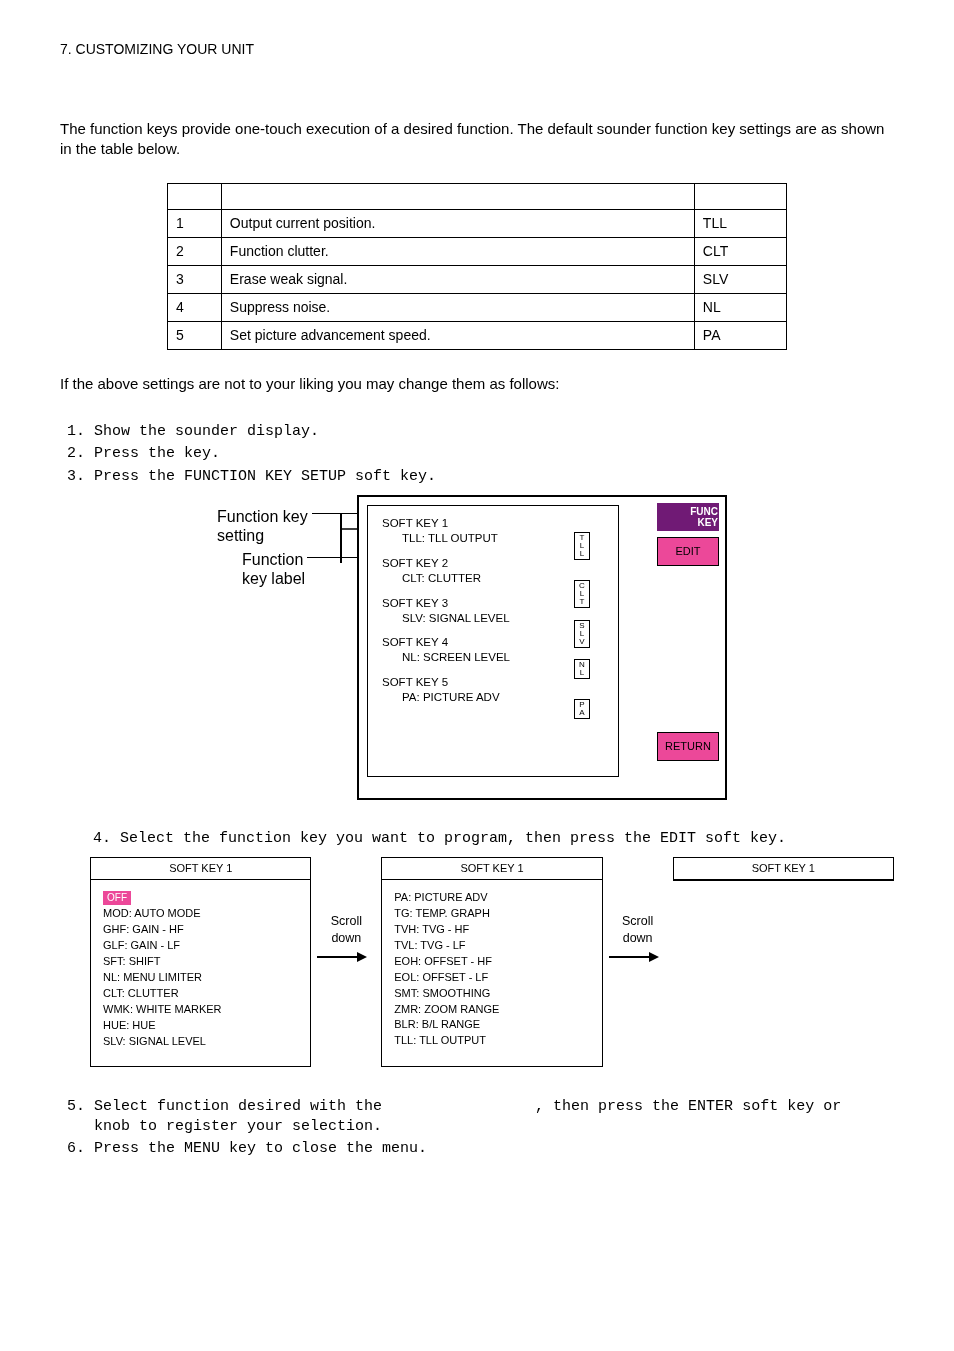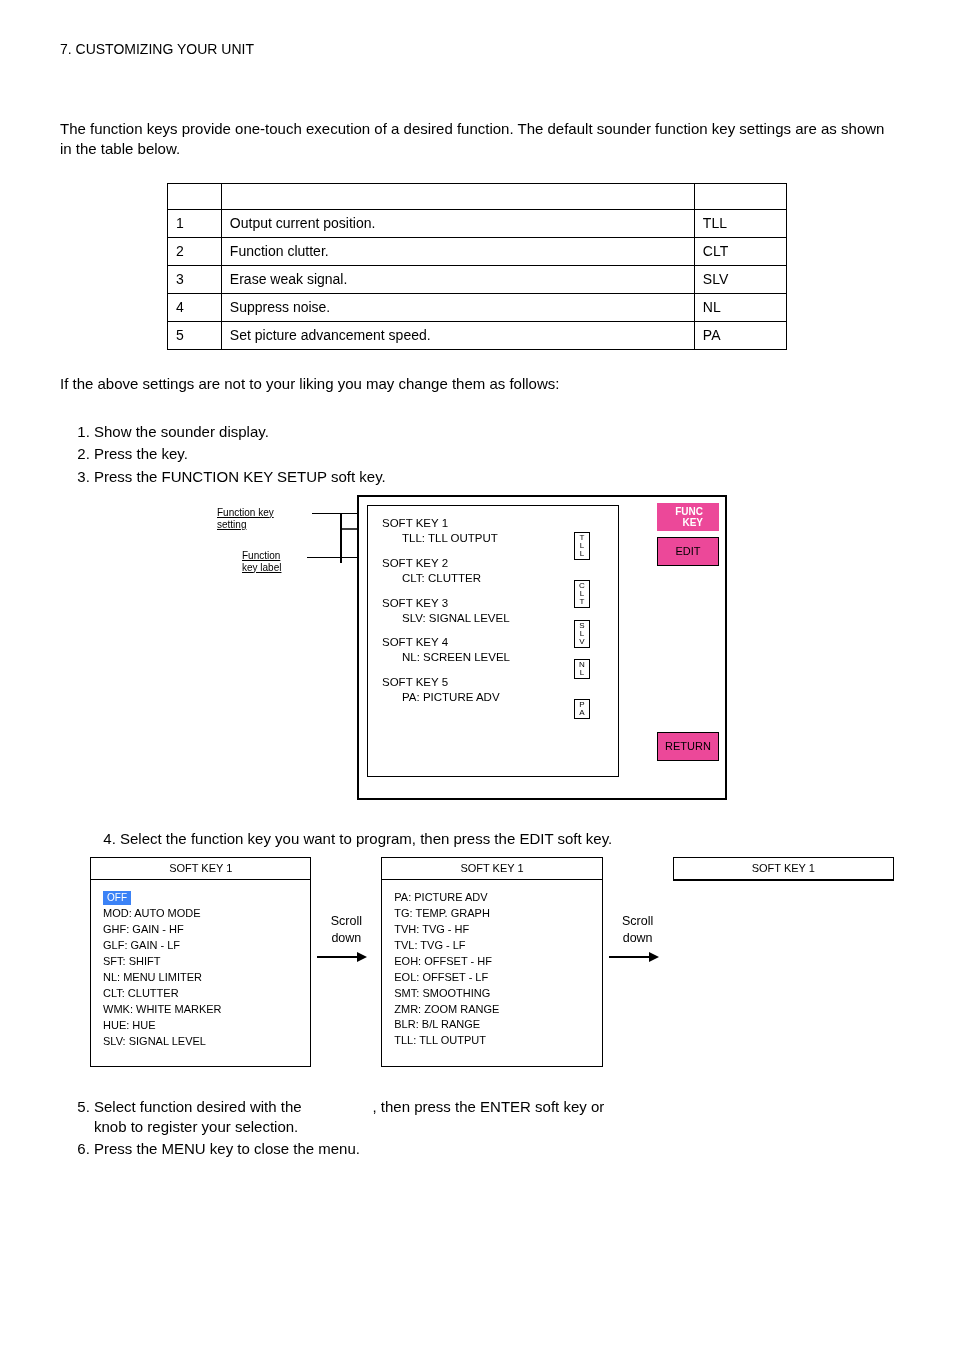"Show the sounder display." ol.steps li { font-family: none -> Liberation Mono, monospace }
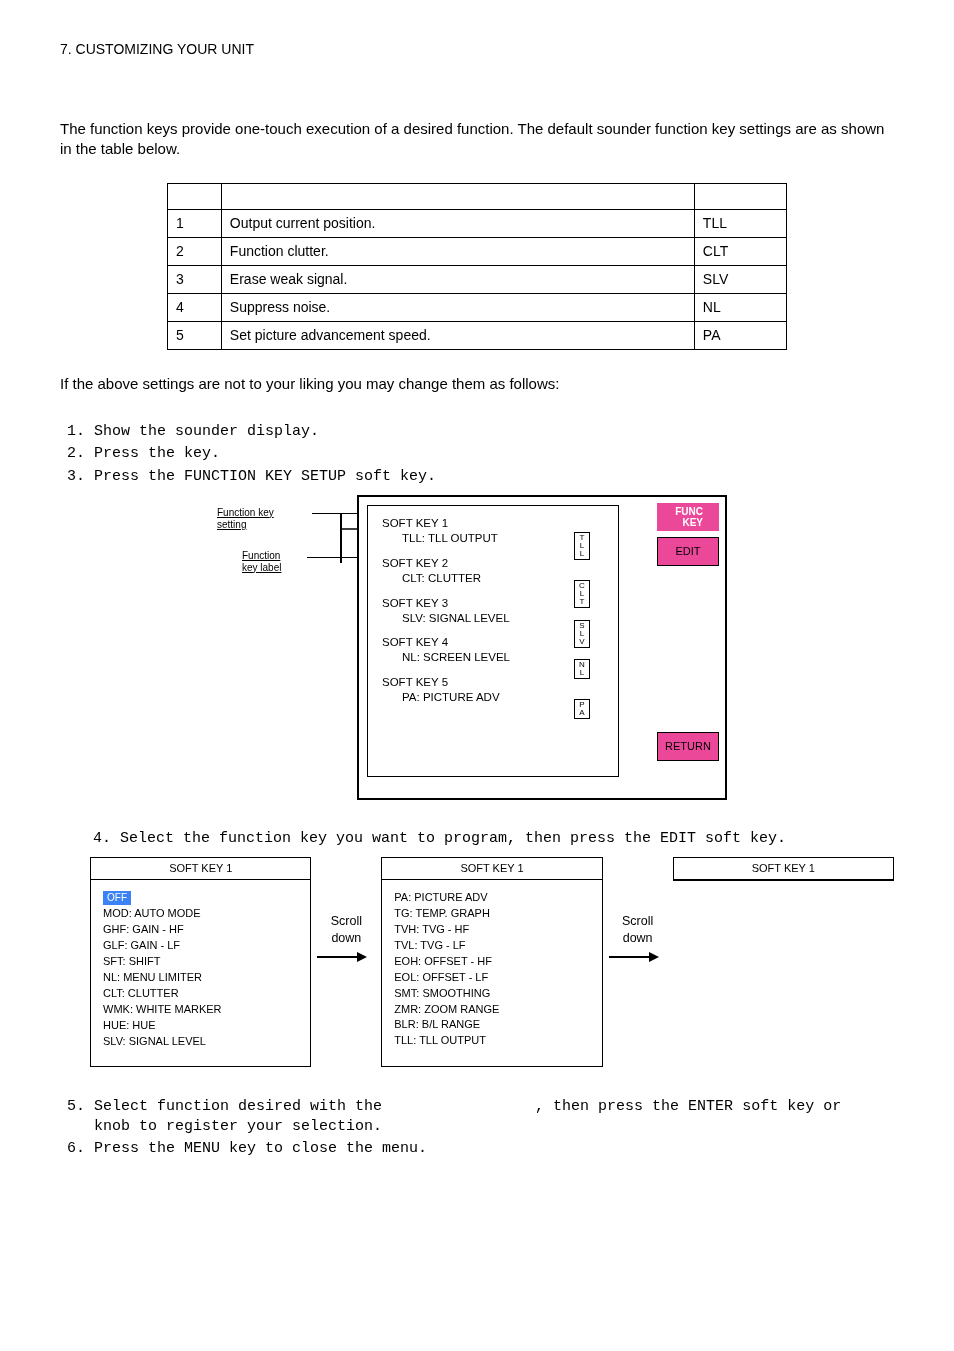"Function key" .label-left { font-size: 10px -> 16px; text-decoration: underline -> none }
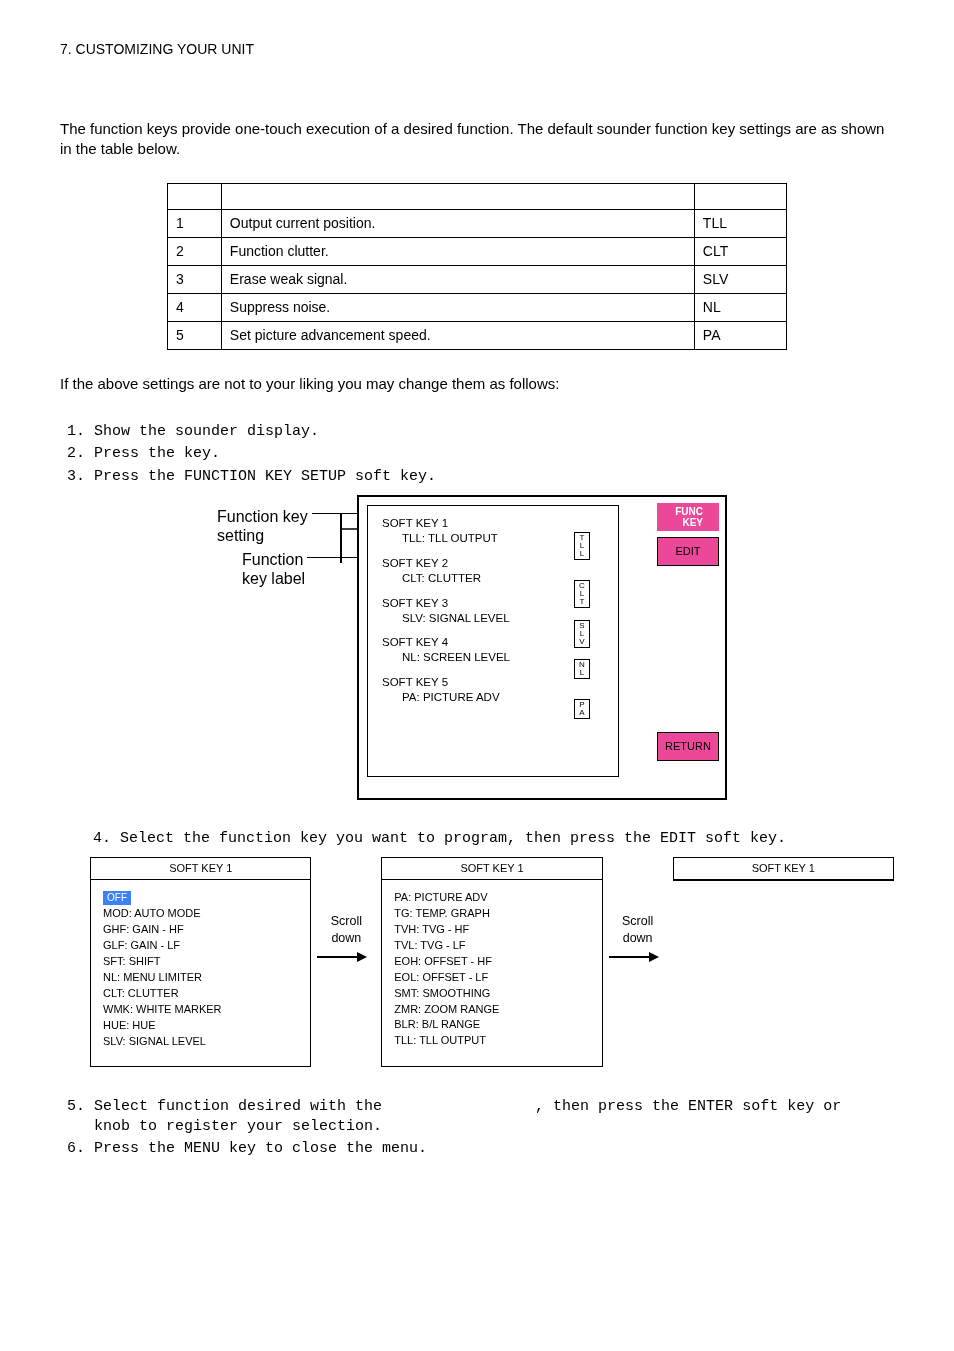"FUNC" .side-top { background: #ec4899 -> #701a75; padding: 3px 16px -> 3px 1px }
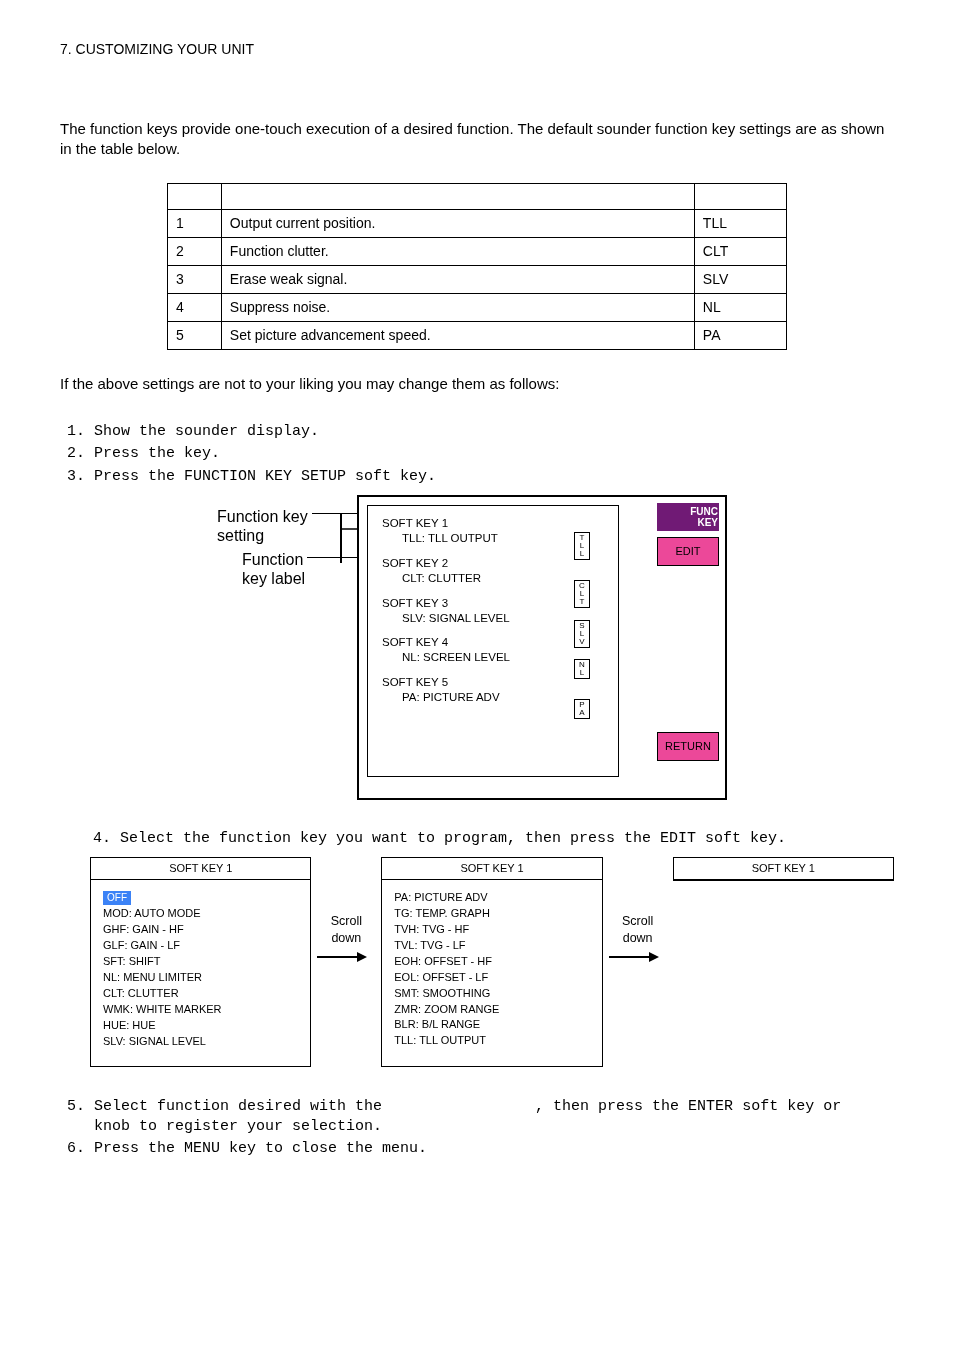"OFF" .off-item { background: #3b82f6 -> #ec4899 }
